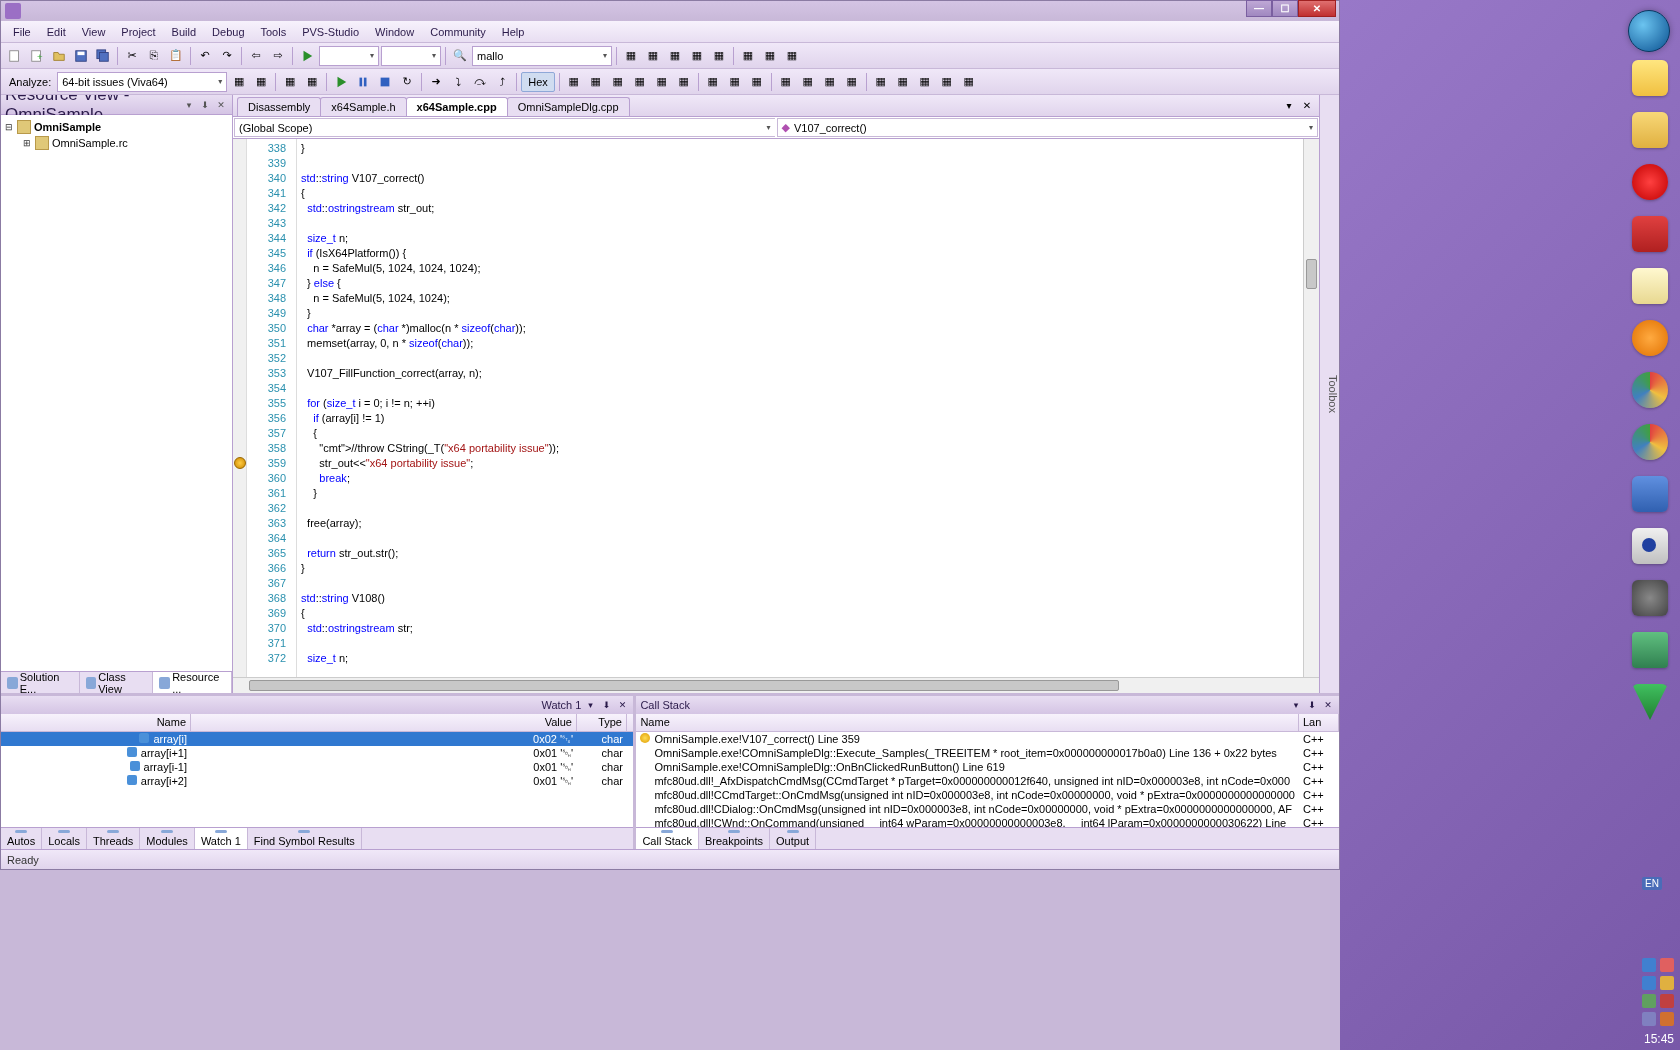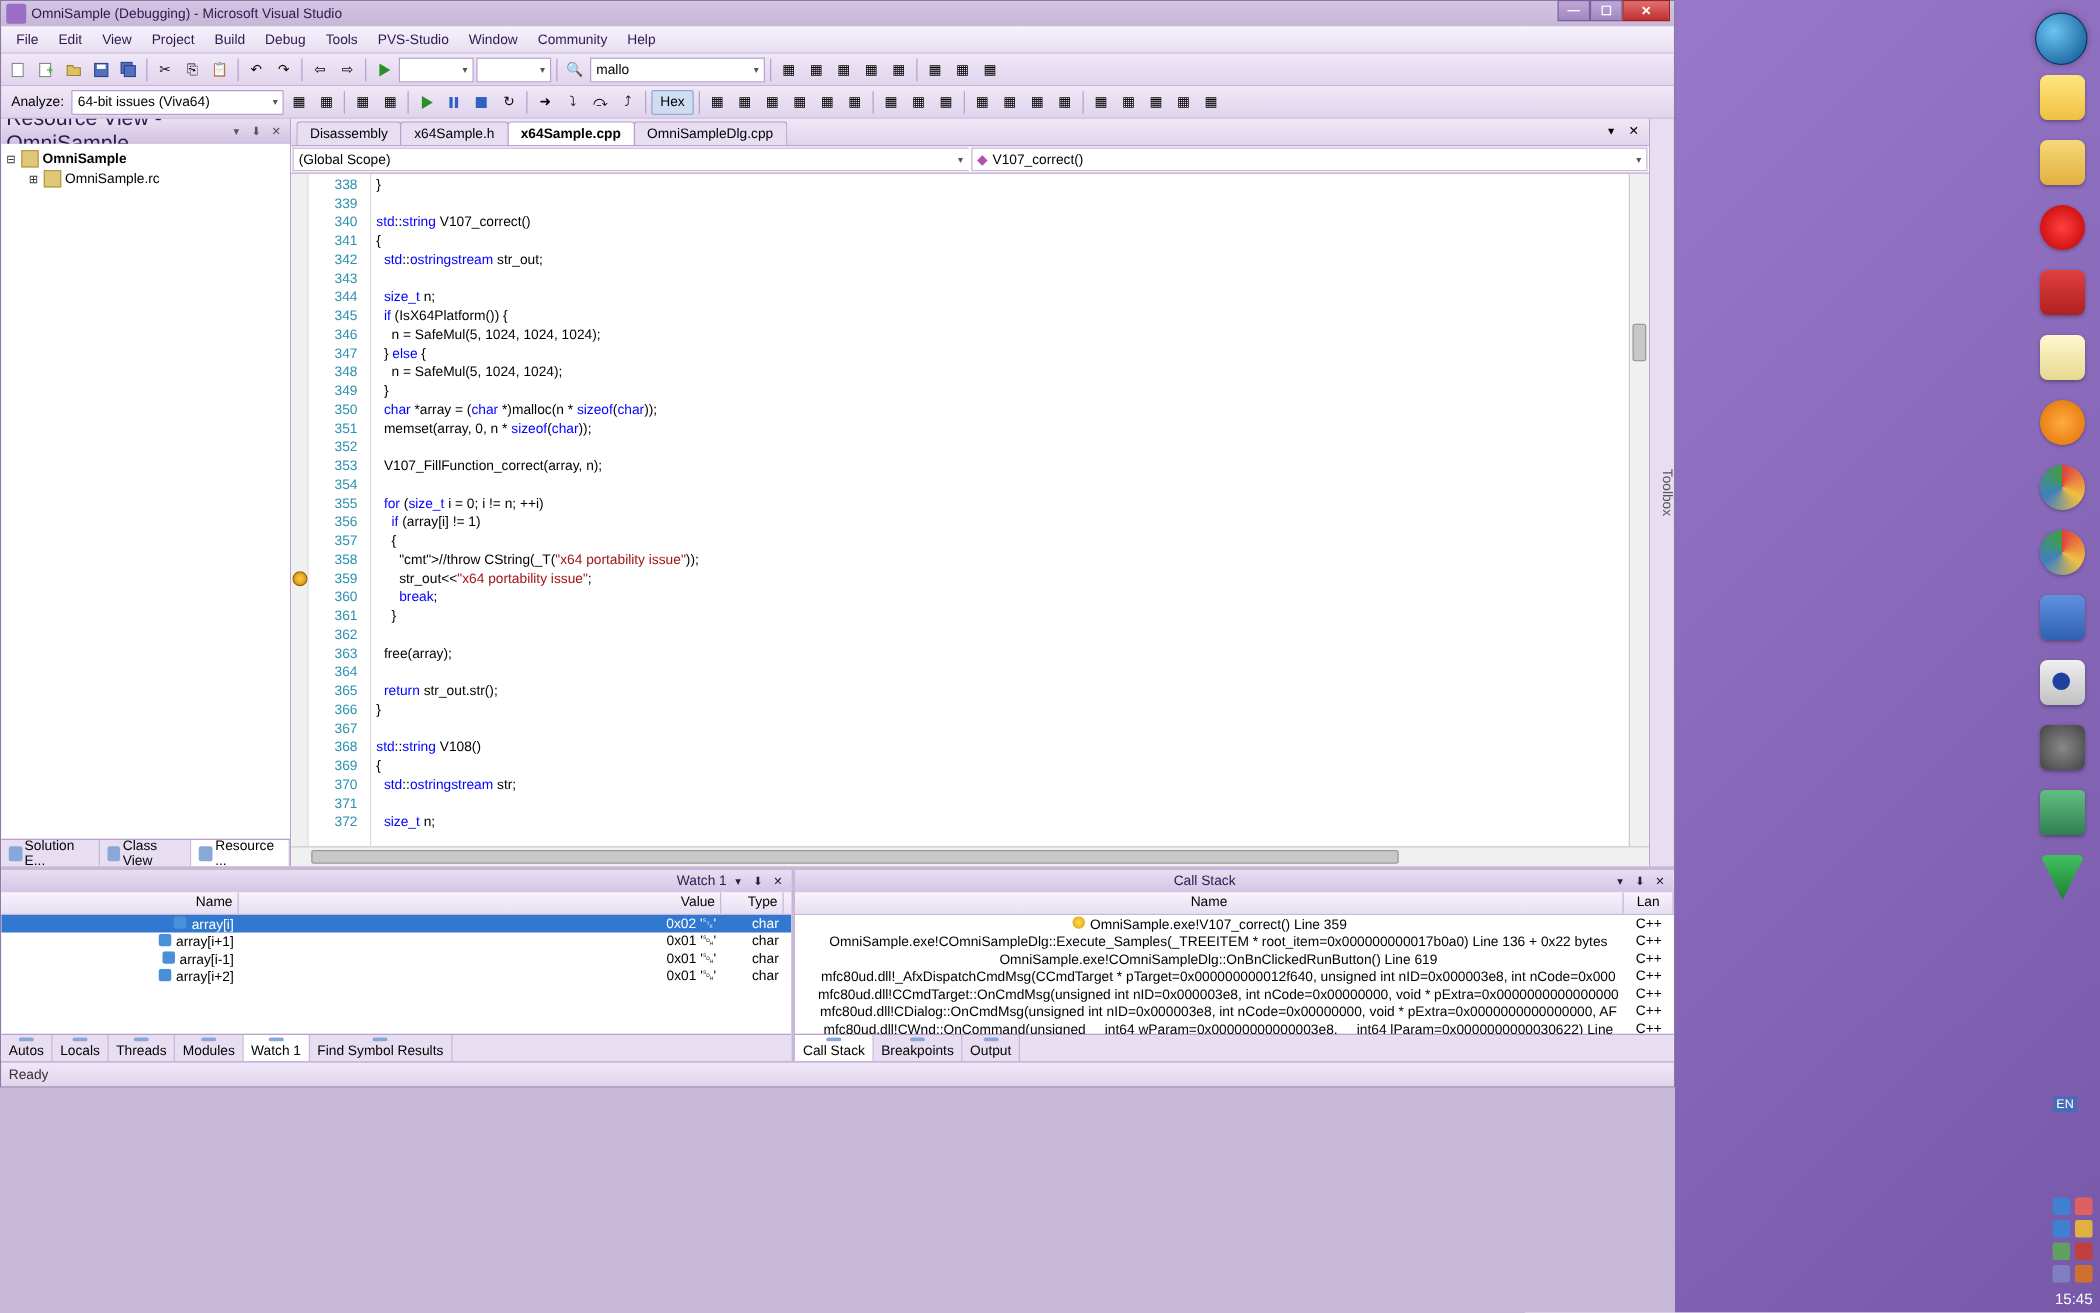"OmniSample (Debugging) - Microsoft" span.title-text { html: <span>OmniSample (Debugging) - Microsoft Visual Studio</span> -> none }
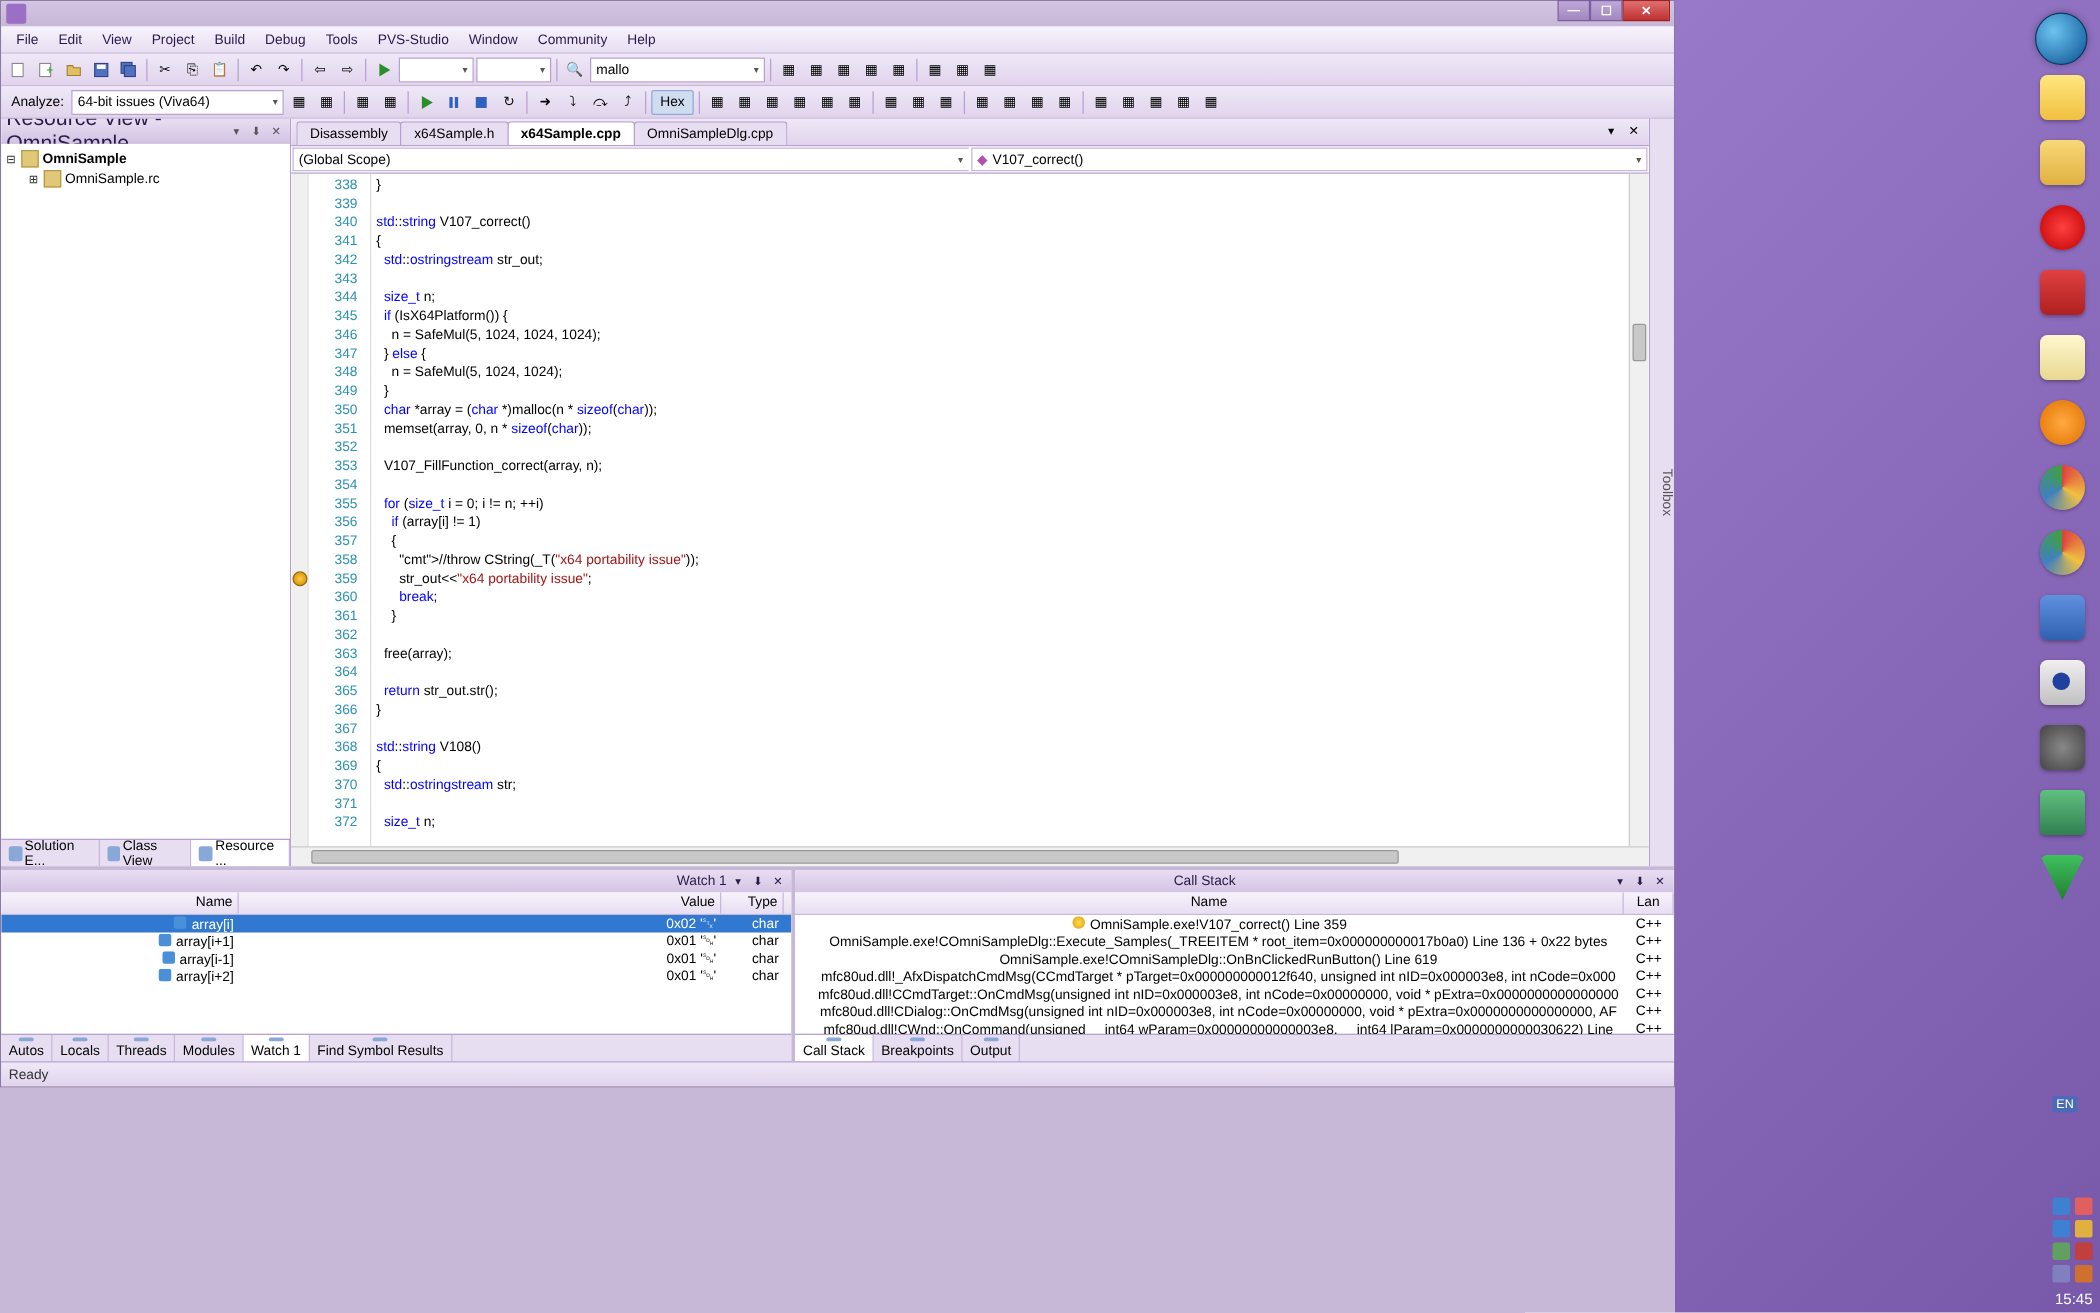"Call Stack" .callstack-panel { text-align: center -> none }
